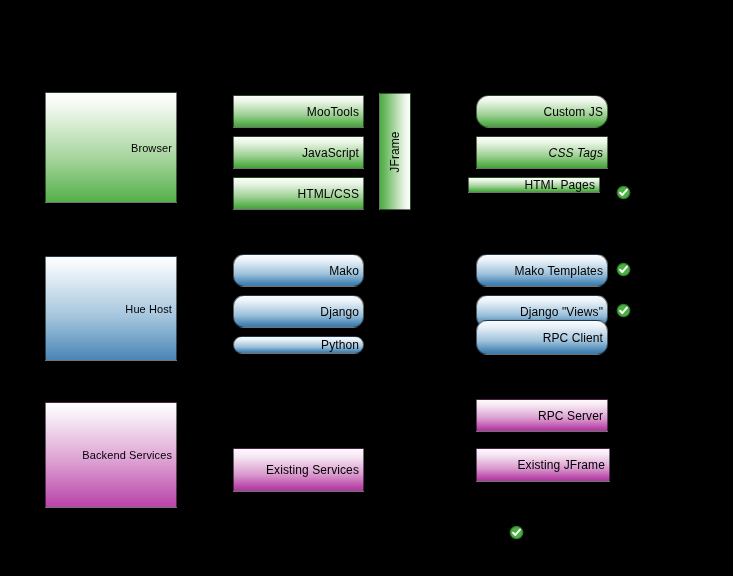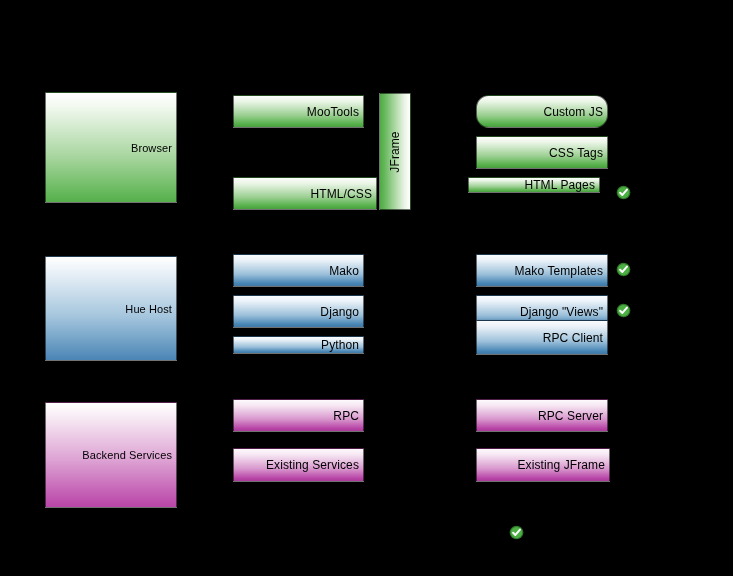"JavaScript" div.box { html: none -> <div> <span>JavaScript</span> </div> }
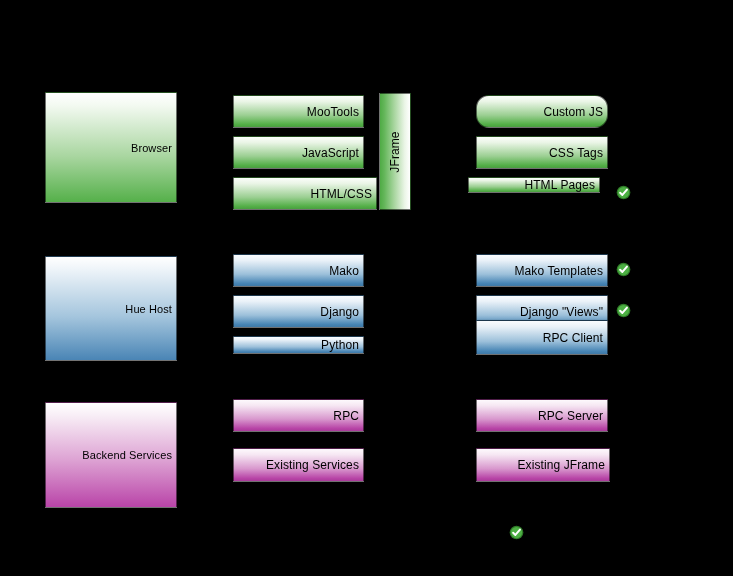"CSS Tags" div.box { font-style: none -> italic }
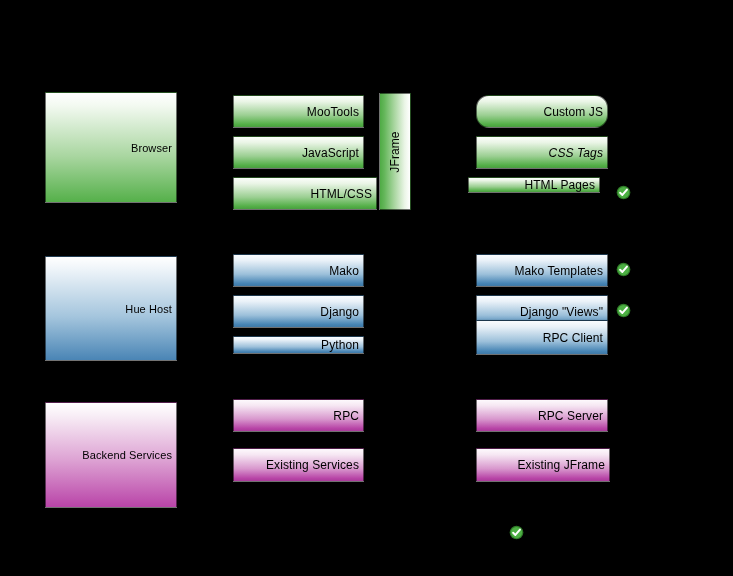"HTML/CSS" div.box { width: 144px -> 131px }
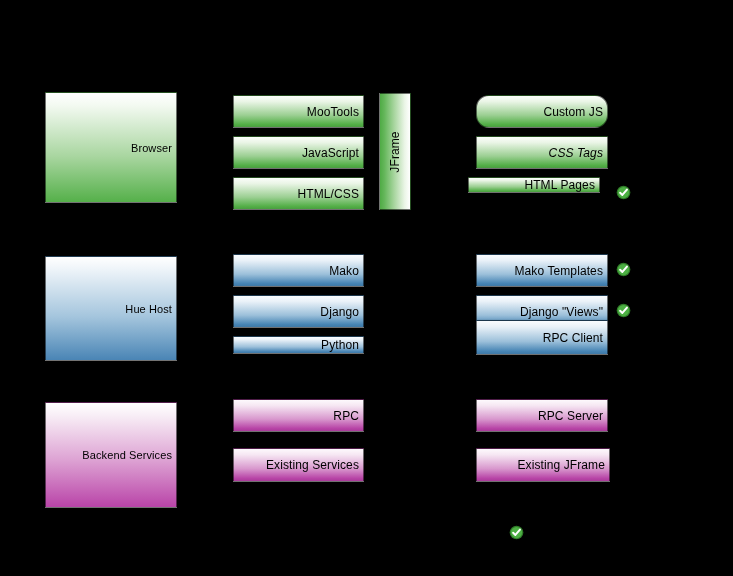"Mako" .g-blue-s { border-radius: none -> 11px }
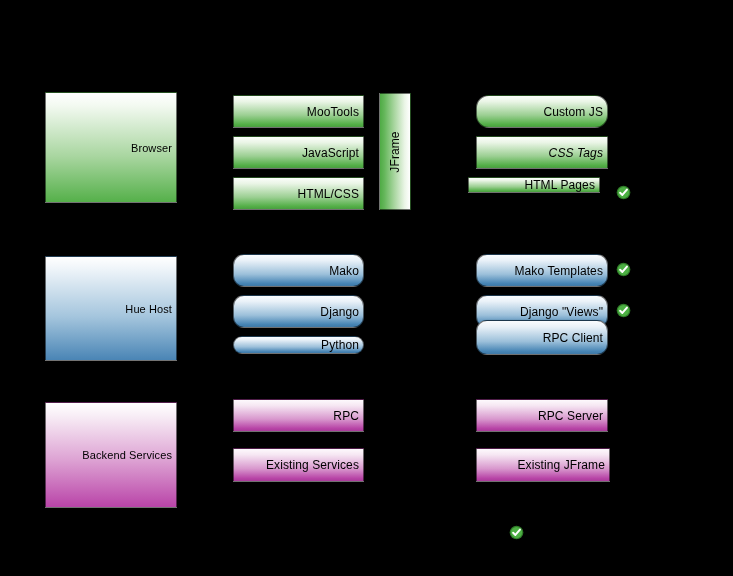"RPC" div.box { html: <div> <span>RPC</span> </div> -> none }
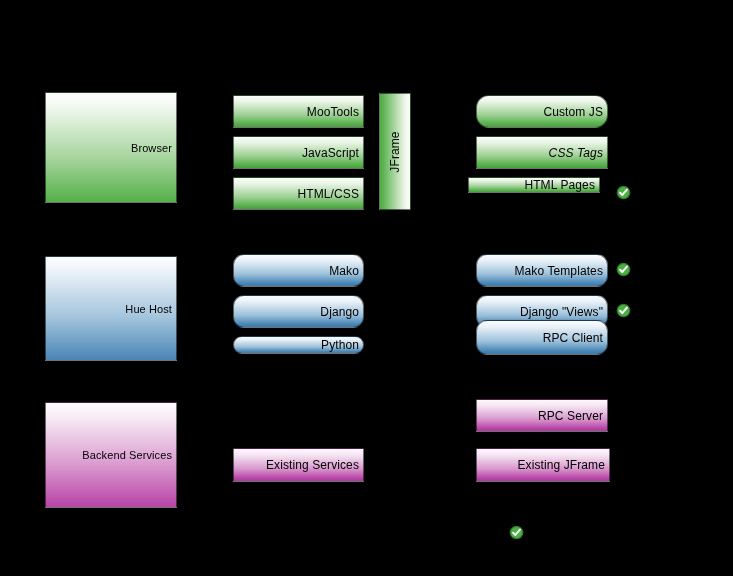"Existing Services" div.box { height: 34px -> 44px }
